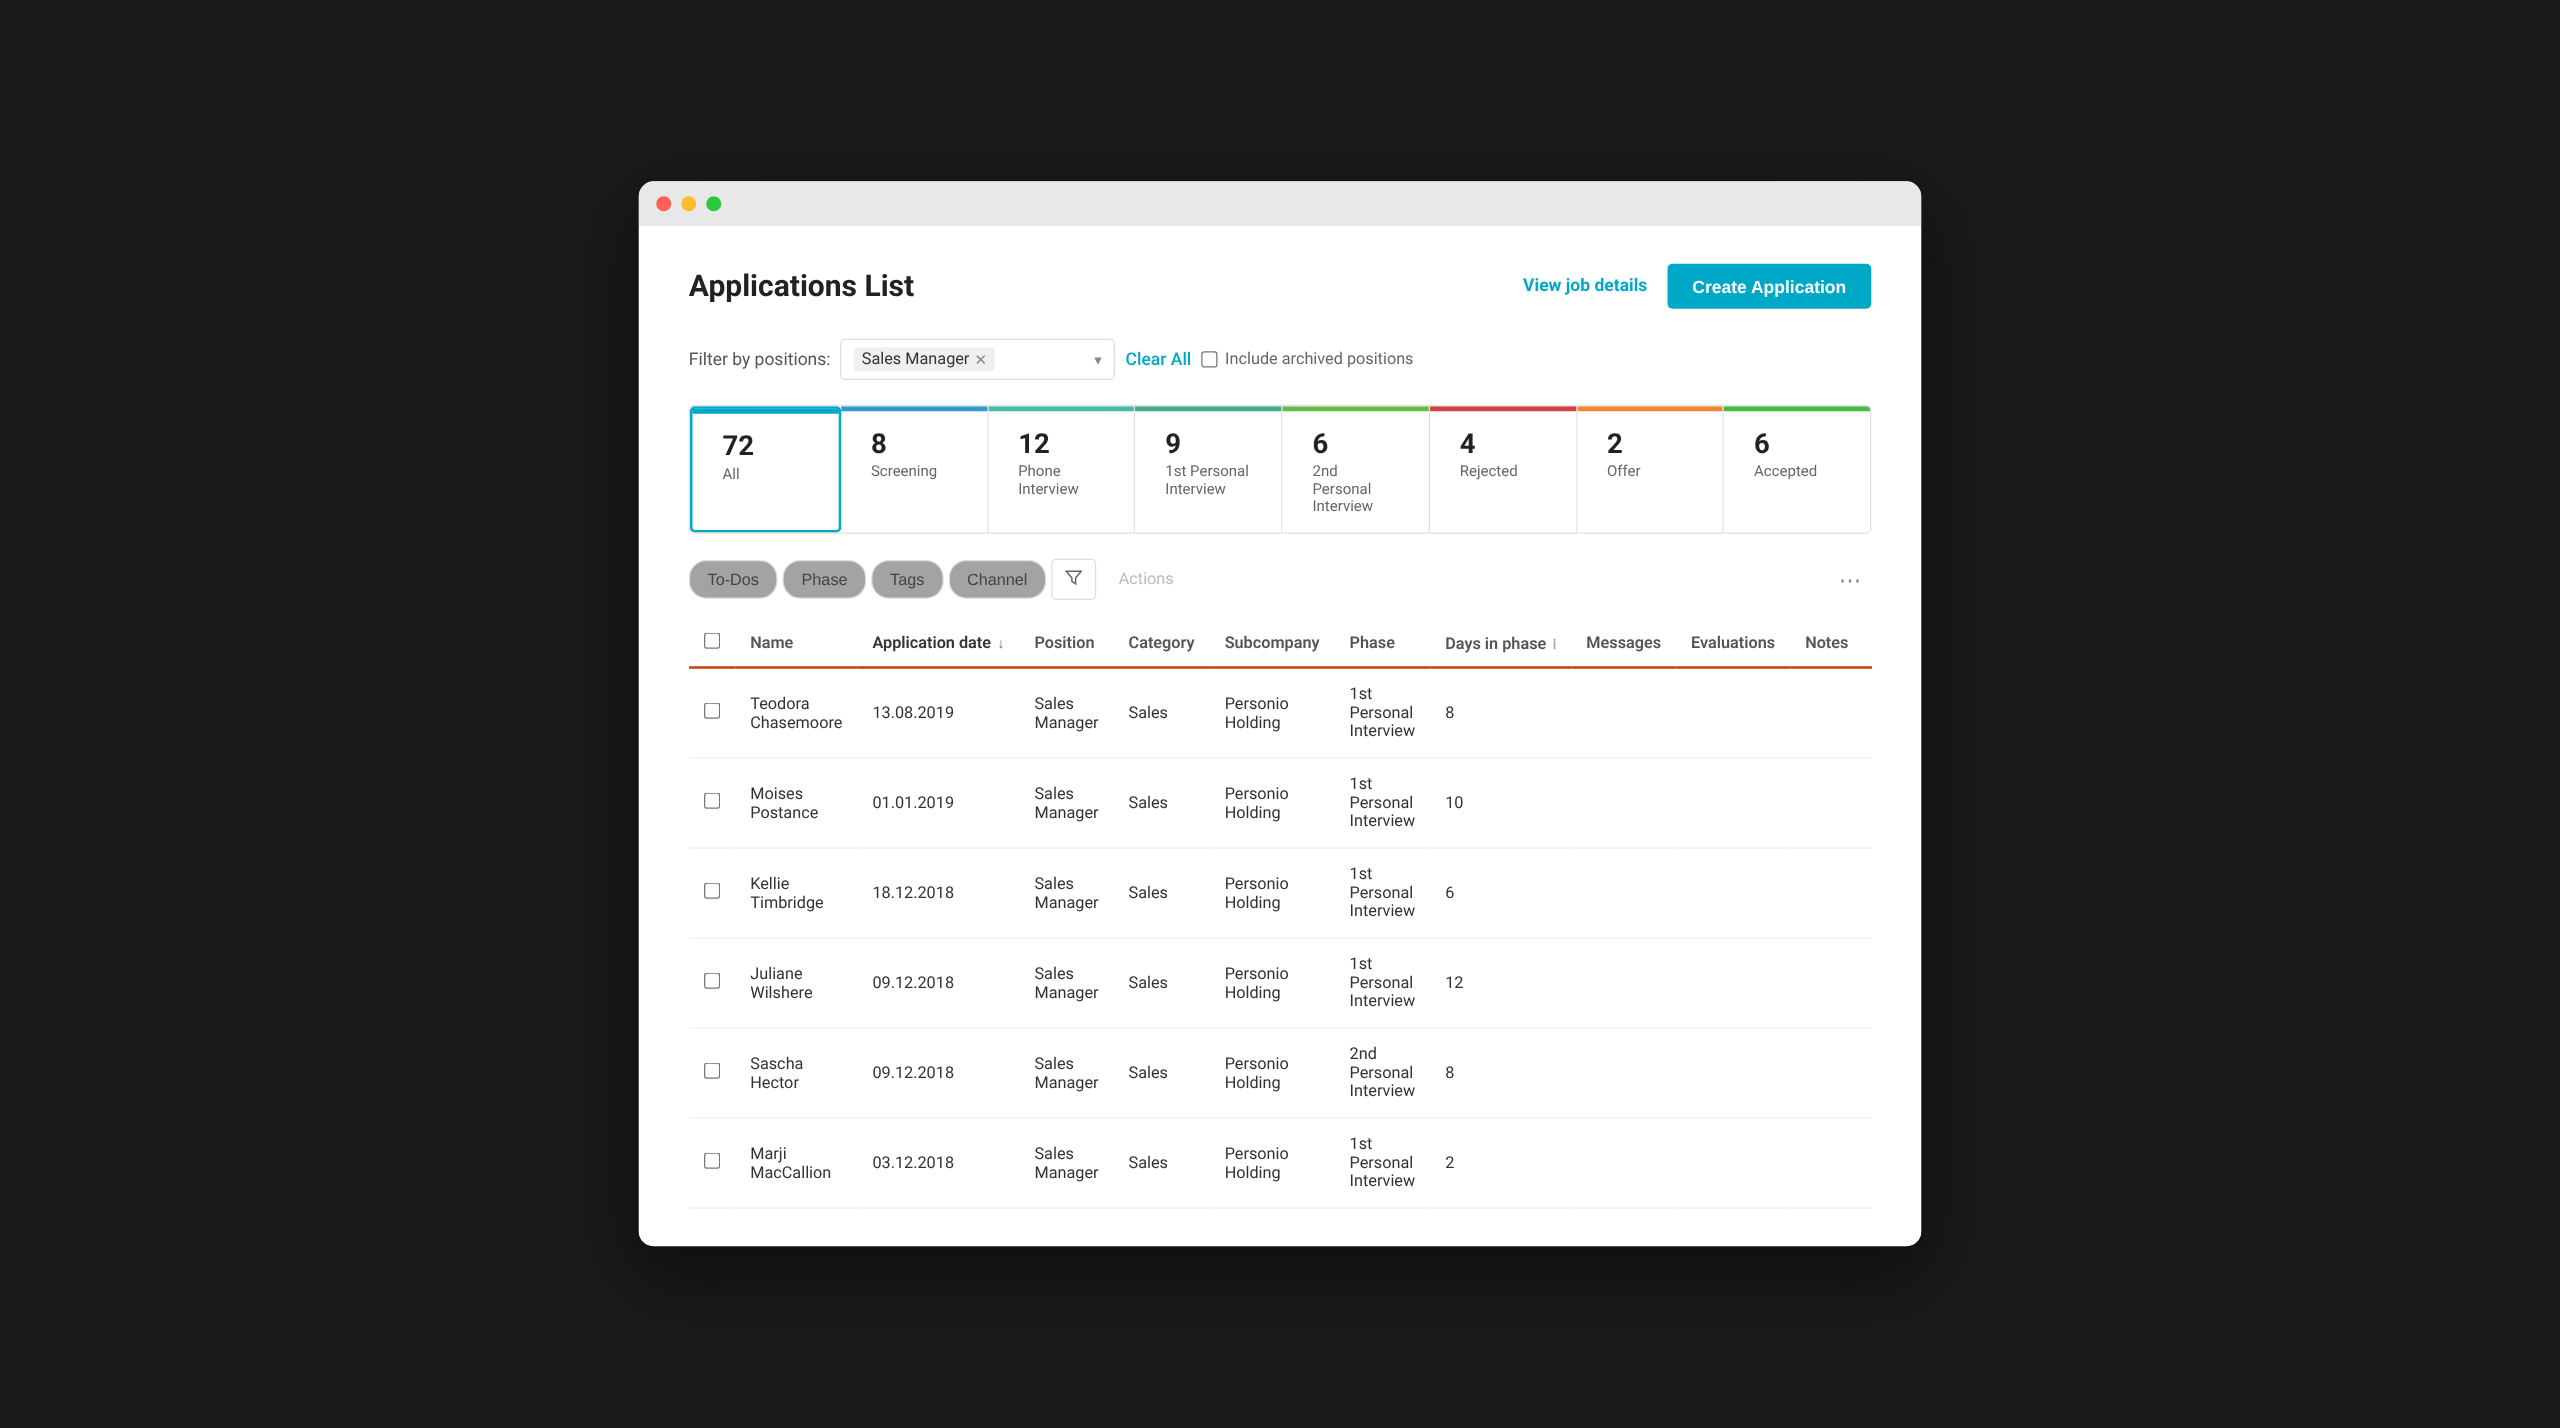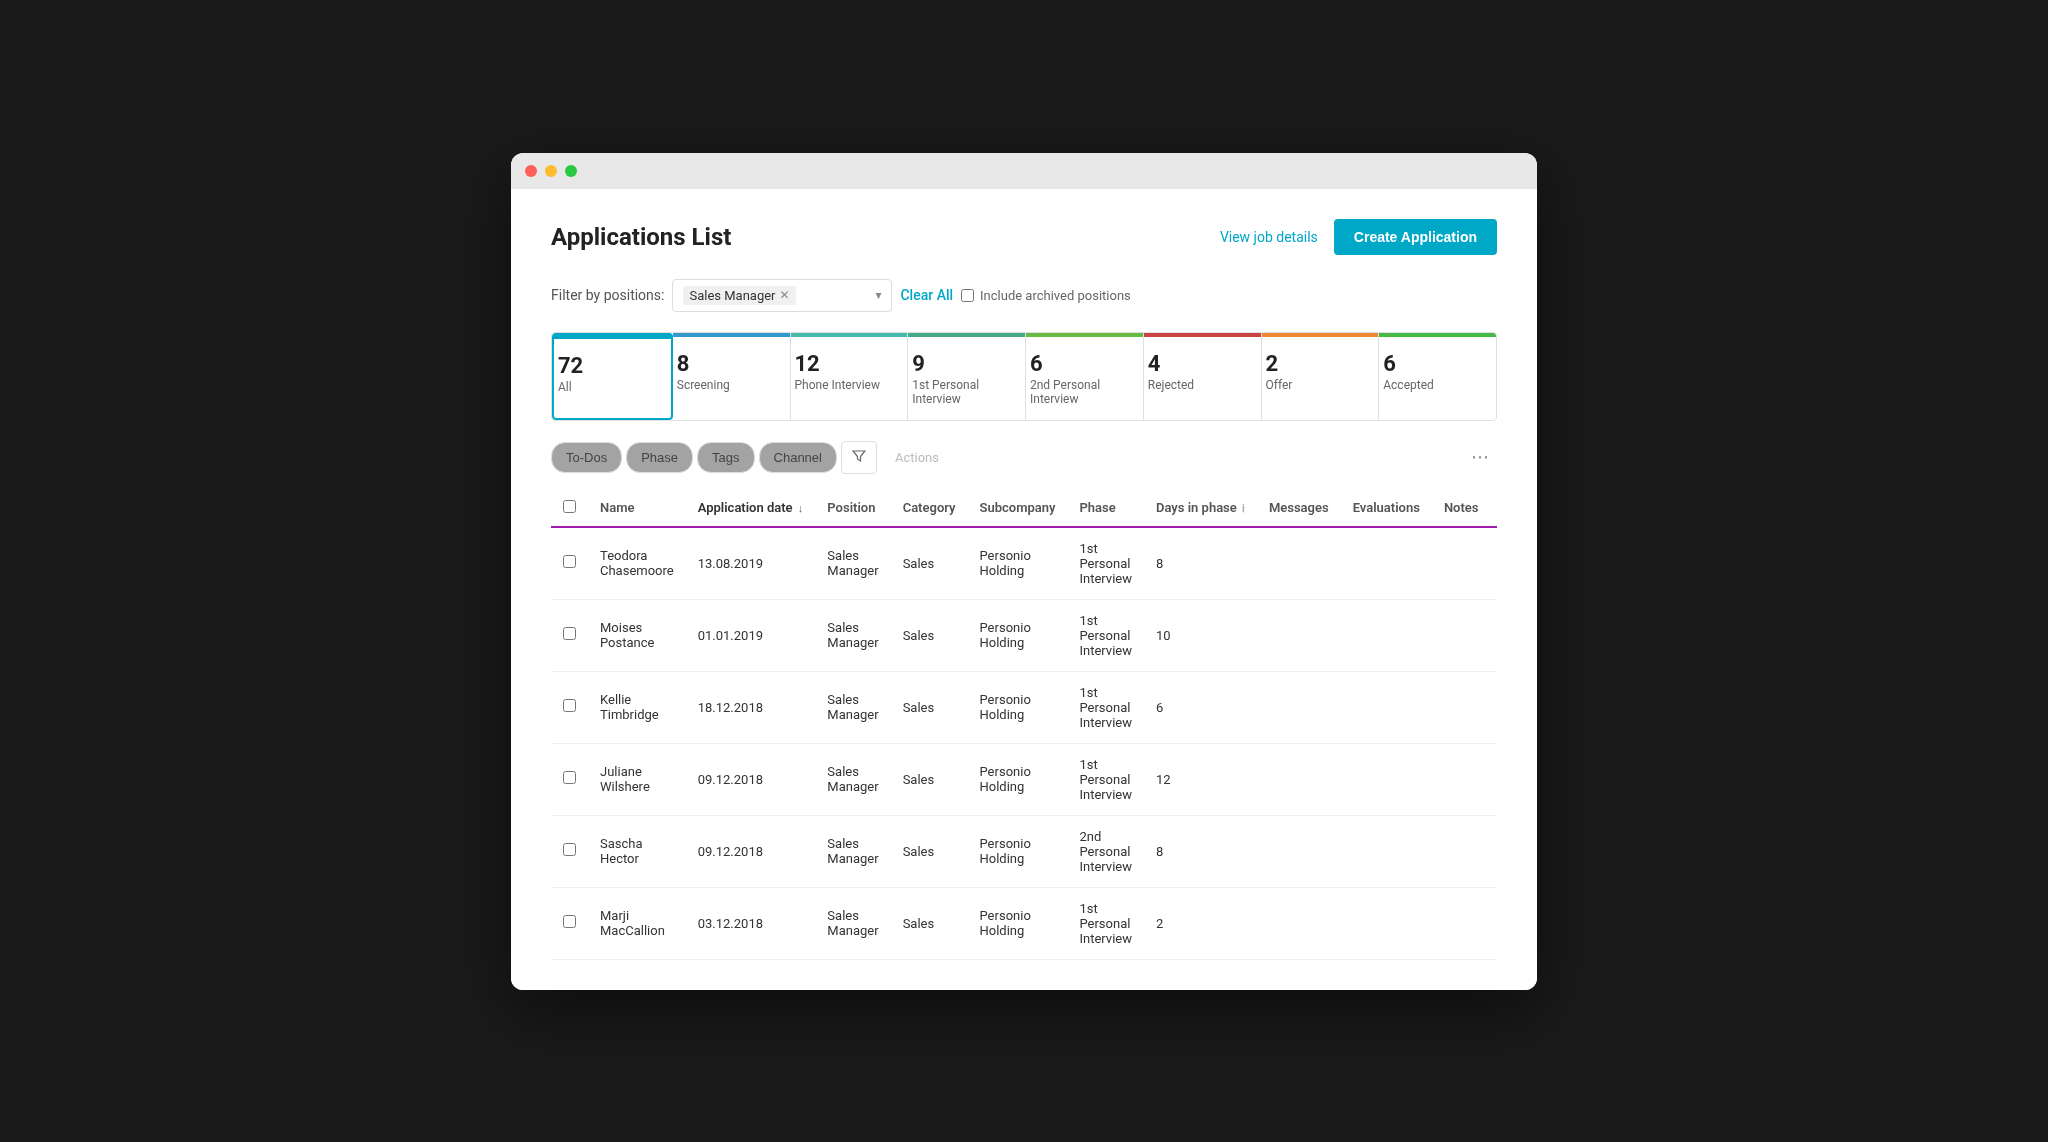"View job details" .view-job-details { font-weight: 400 -> 700 }
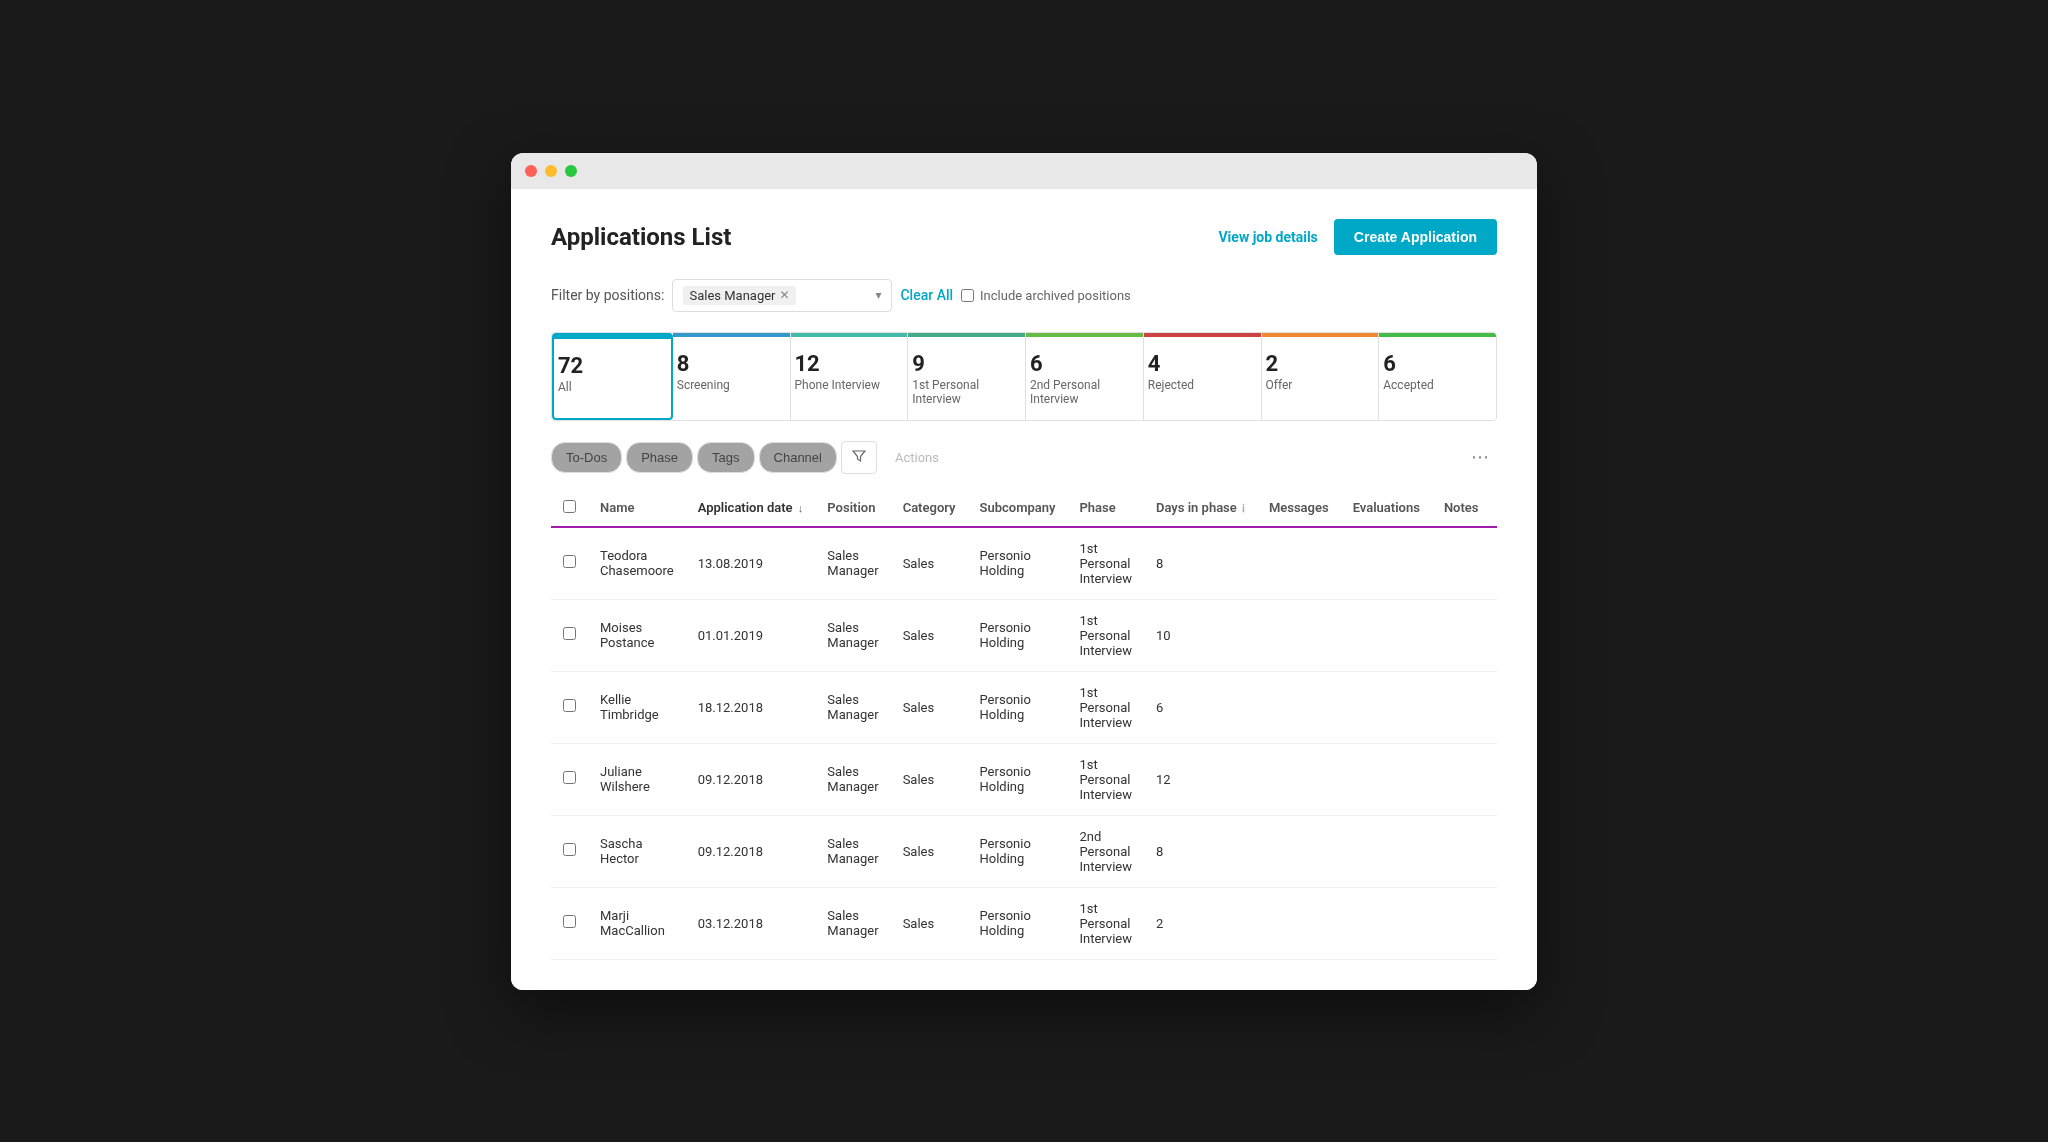"72" .phase-card { padding: 14px 4px -> 14px 24px }
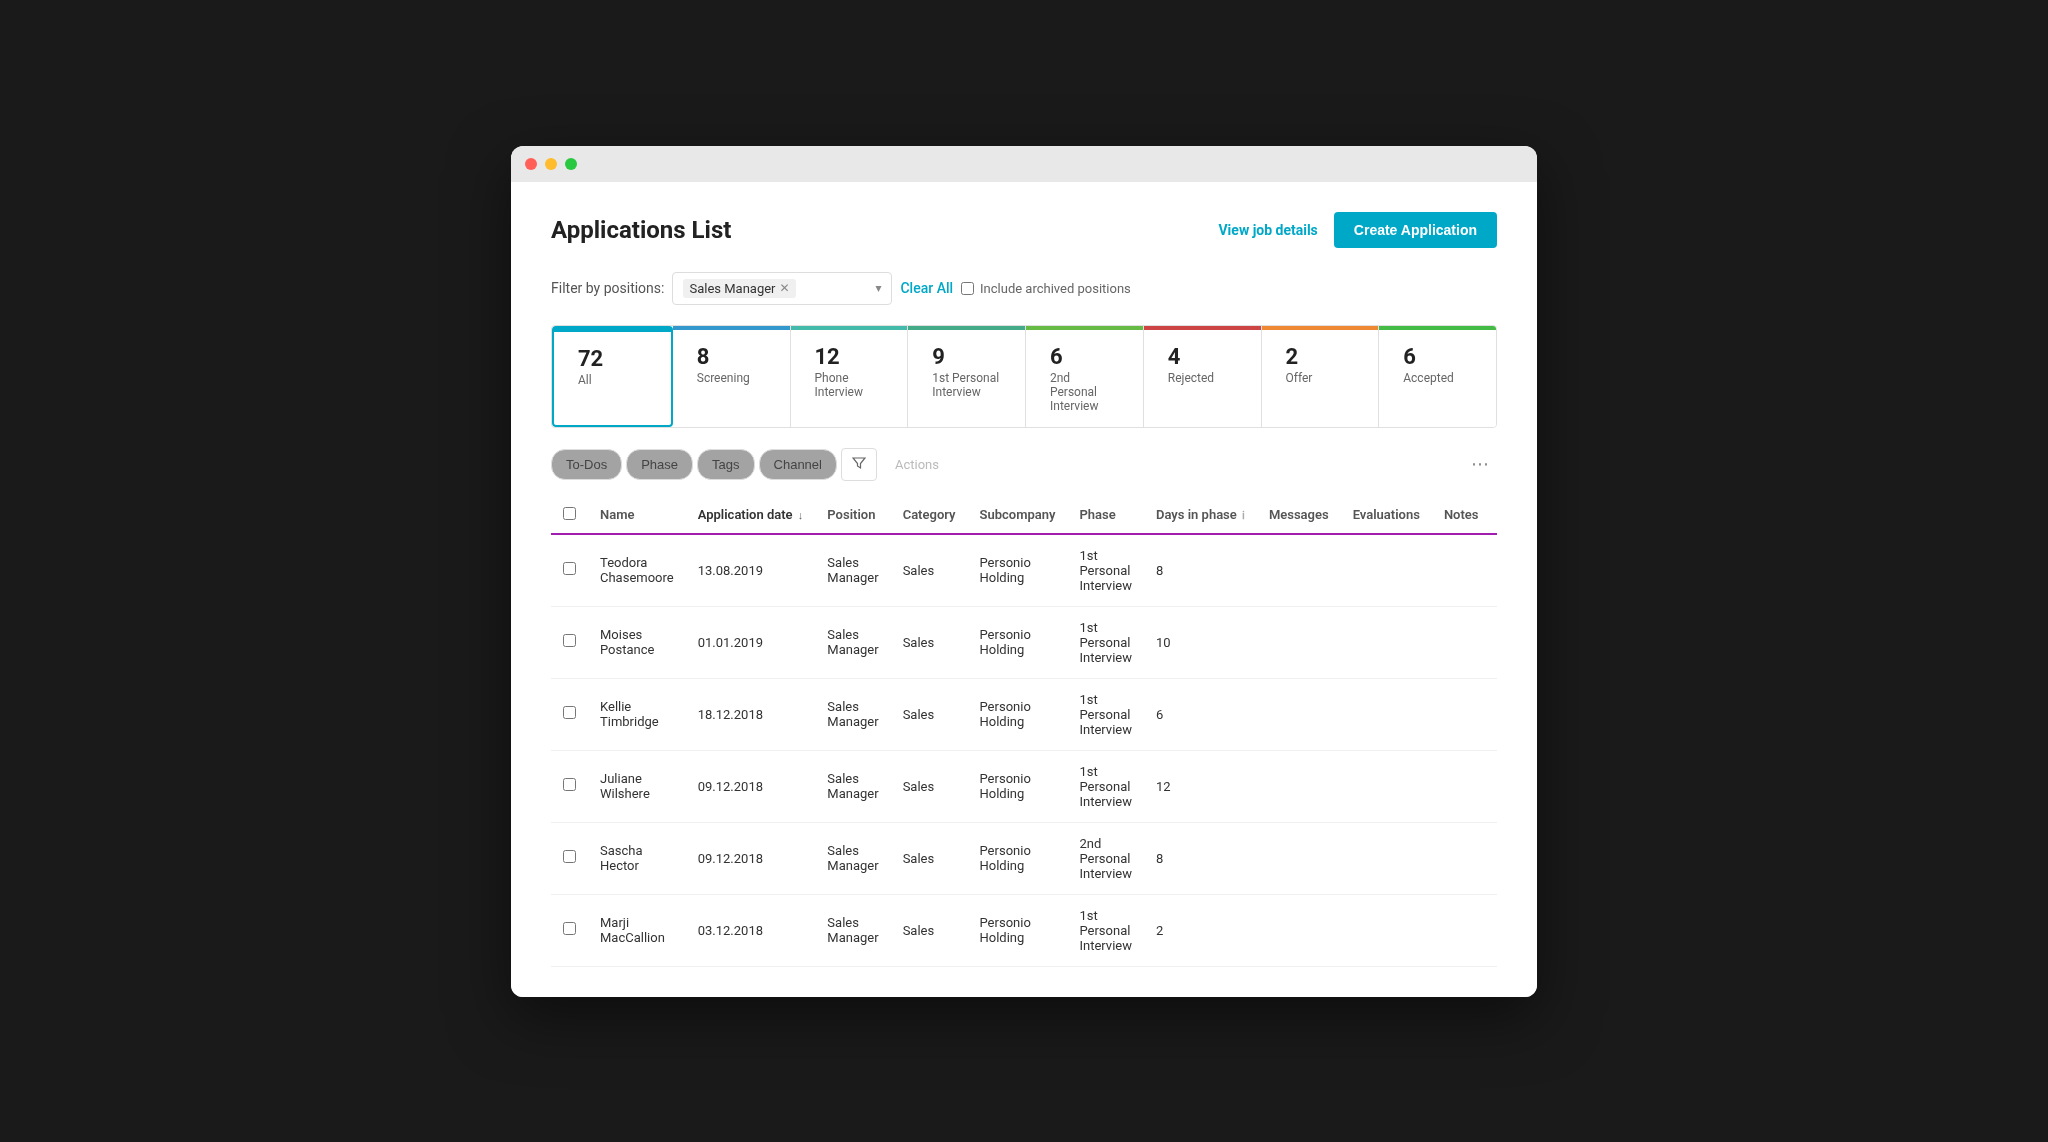"Name" thead tr { border-bottom: 2px solid #a21caf -> 2px solid #c2410c }
